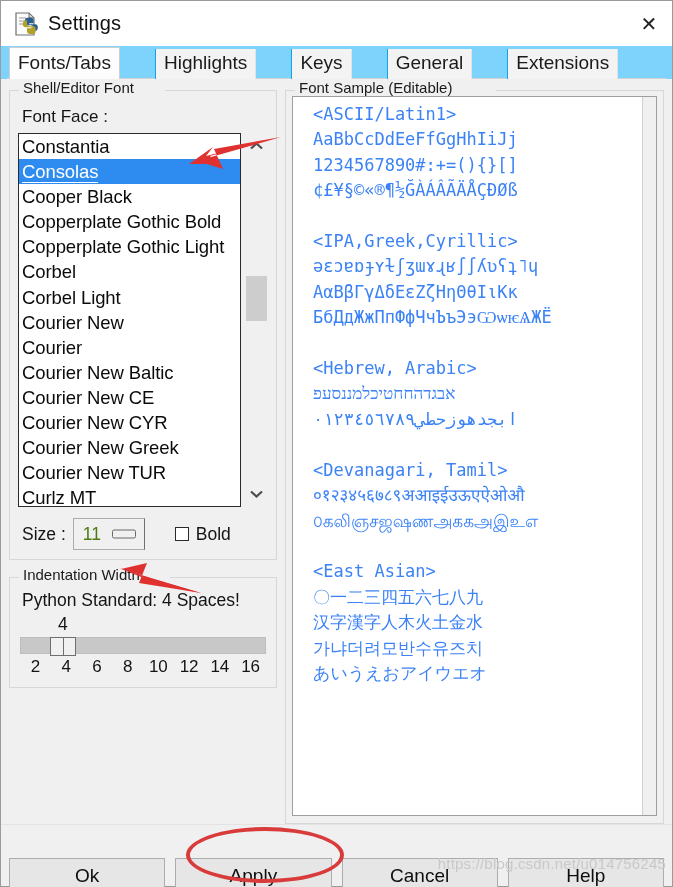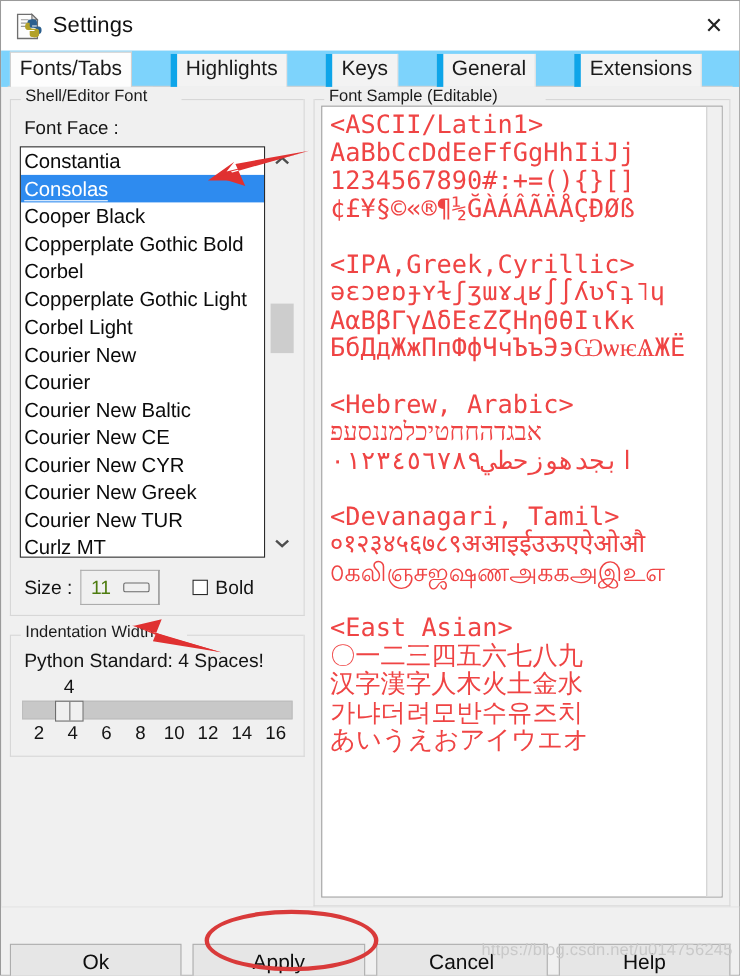"Highlights" .tab { border-left: 6px solid #0ea5e9 -> 1px solid #0ea5e9 }
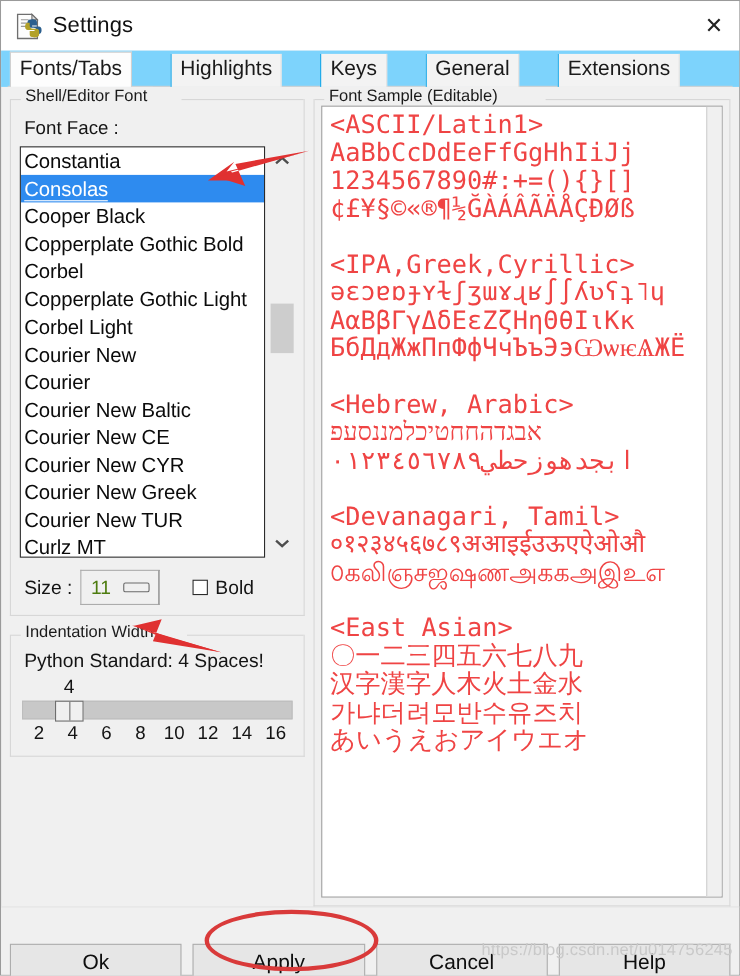"<ASCII/Latin1>" #sample-text { color: #ef4444 -> #3b82f6; font-size: 23px -> 17px; padding: 5px 4px 4px 7px -> 5px 4px 4px 20px }
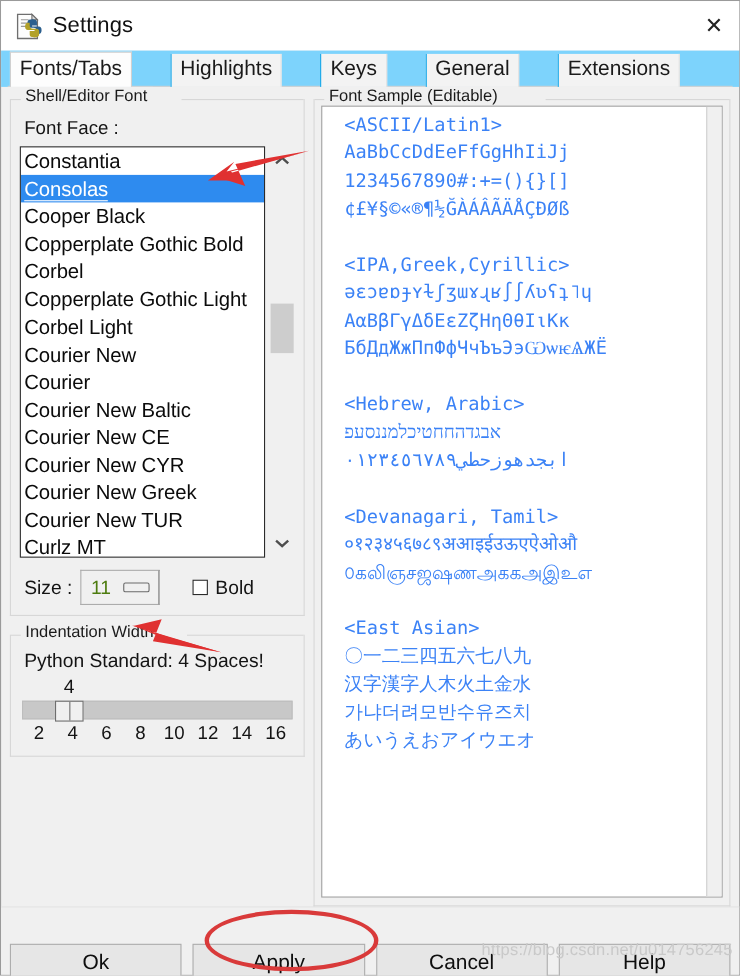"Corbel" div.font-item { order: before "Copperplate Gothic Light" -> after "Copperplate Gothic Light" }
